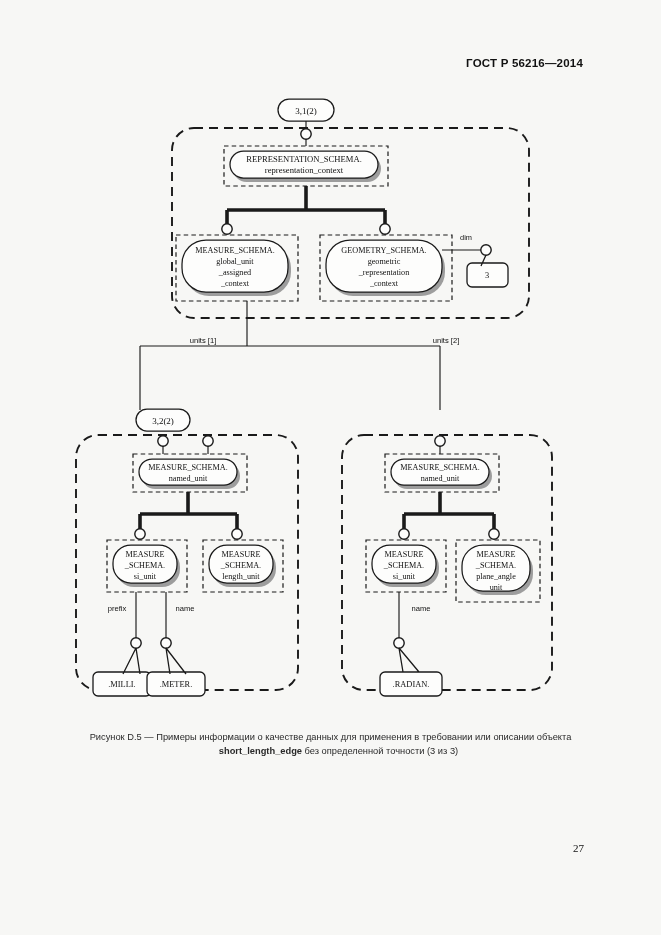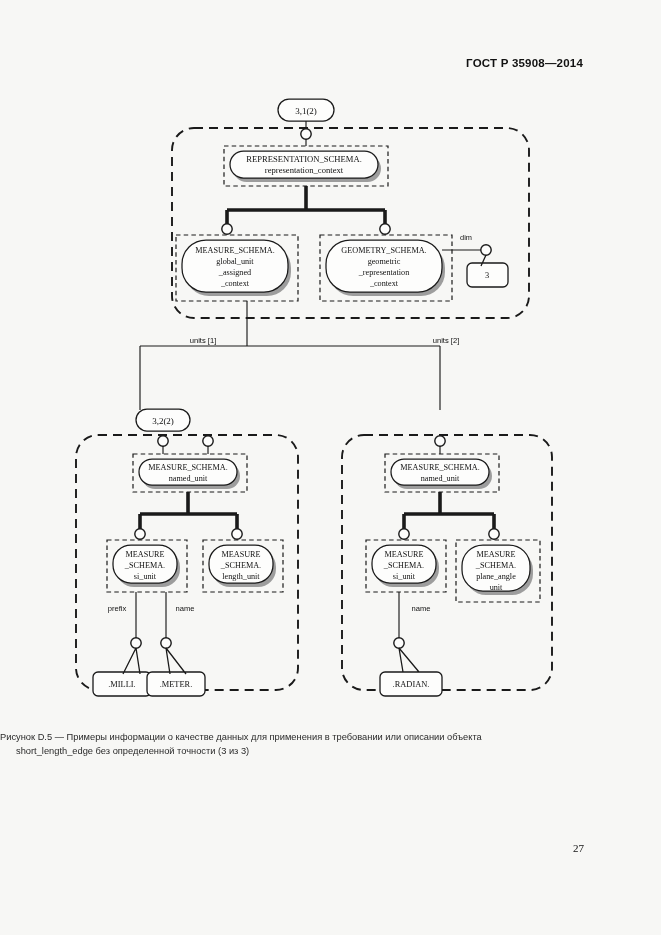"ГОСТ Р 35908—2014" div.std-header { text: 35908 -> 56216 }
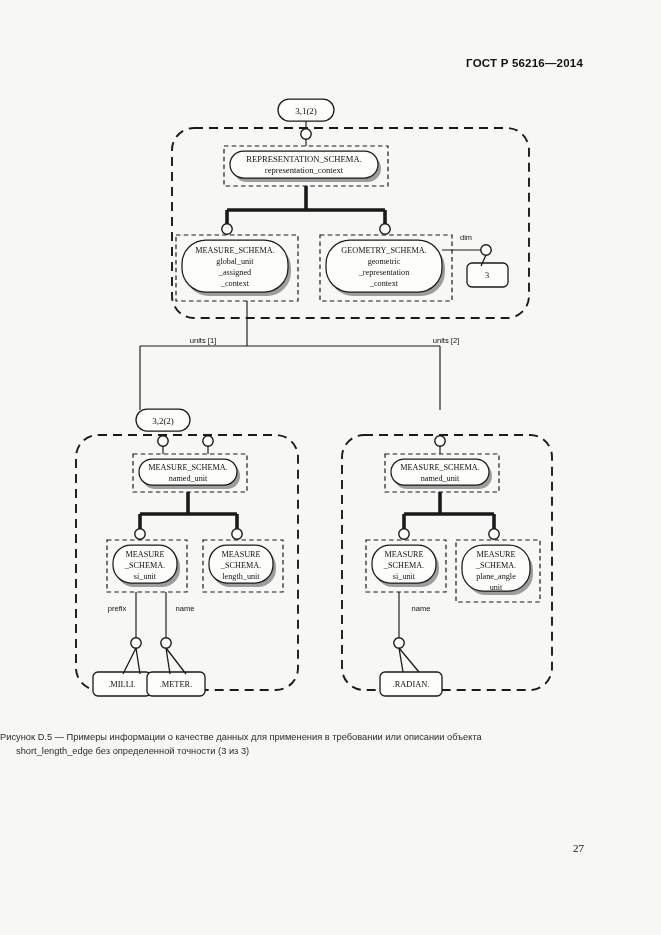"Рисунок D.5 — Примеры информации" .caption { text-align: left -> center }
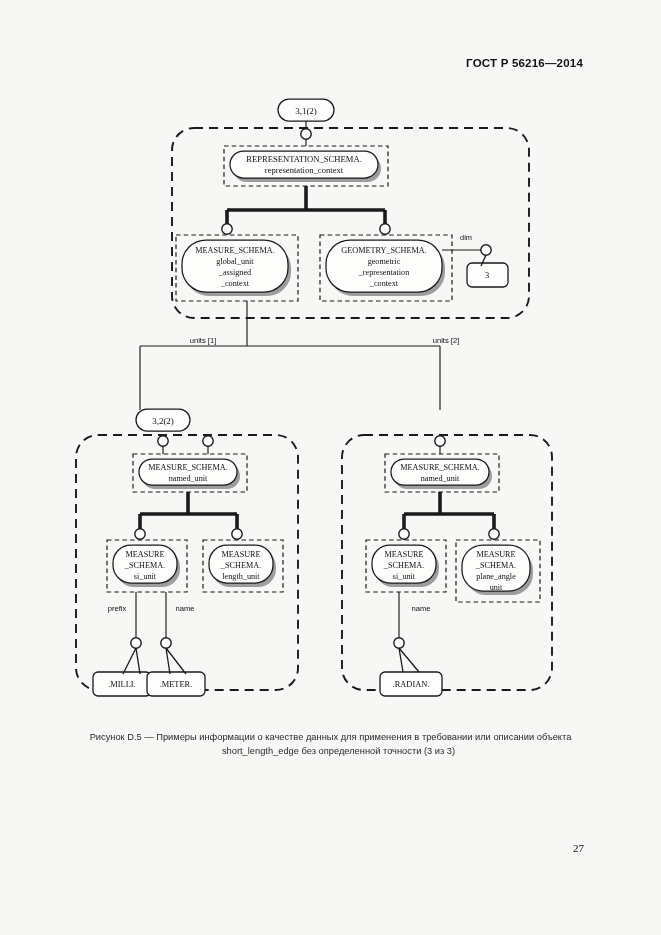"short_length_edge" .caption .b { font-weight: normal -> bold }
